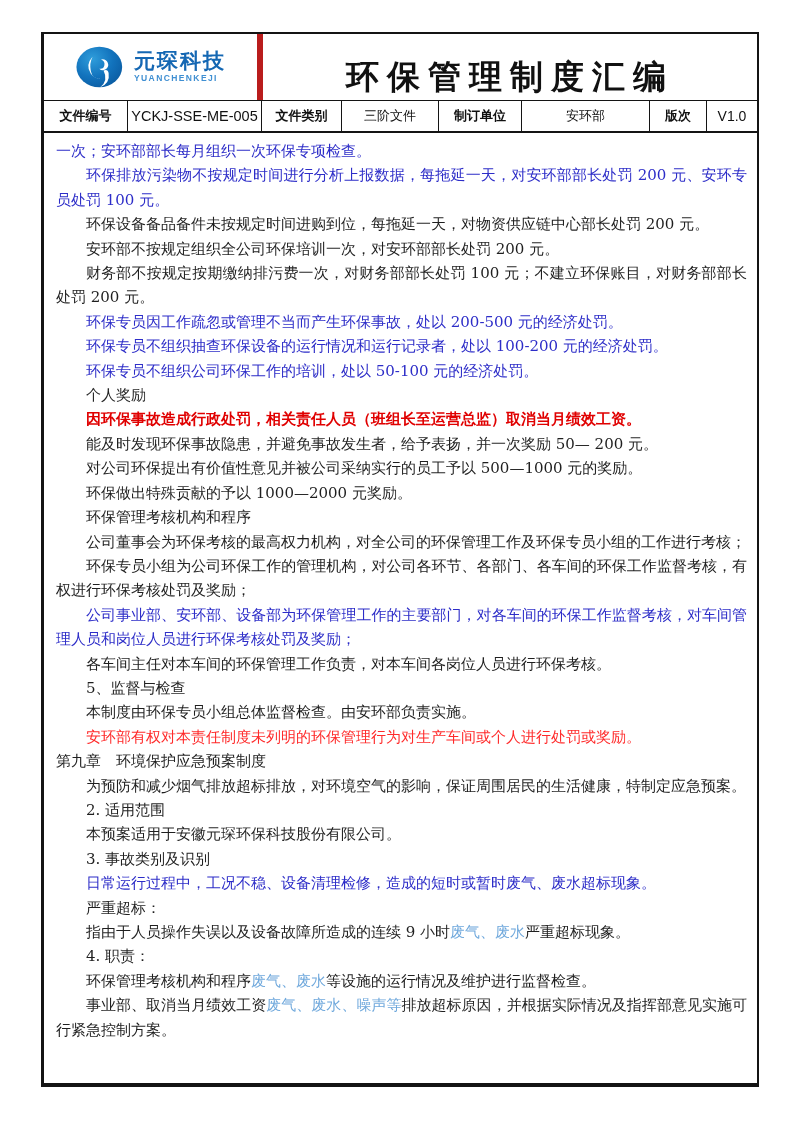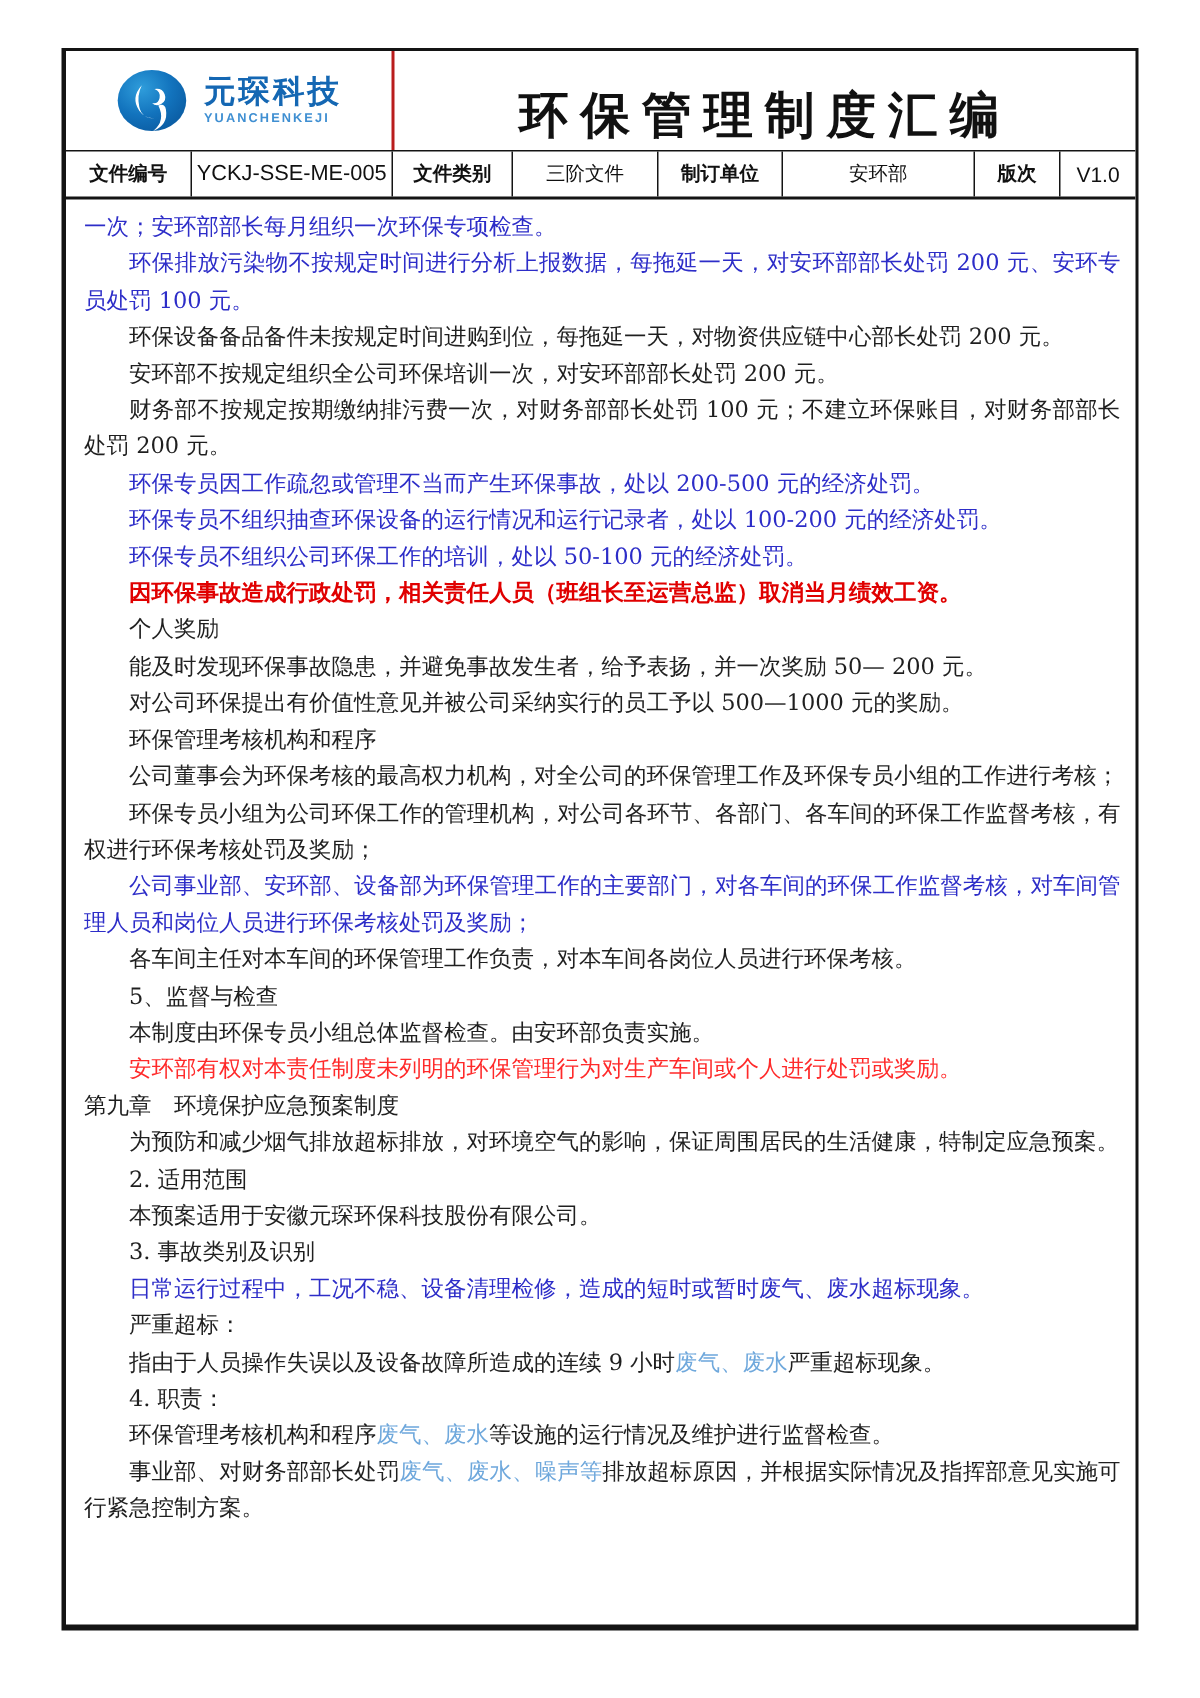"元琛科技" .logo-cell { border-right: 2px solid #b91c1c -> 6px solid #b91c1c }
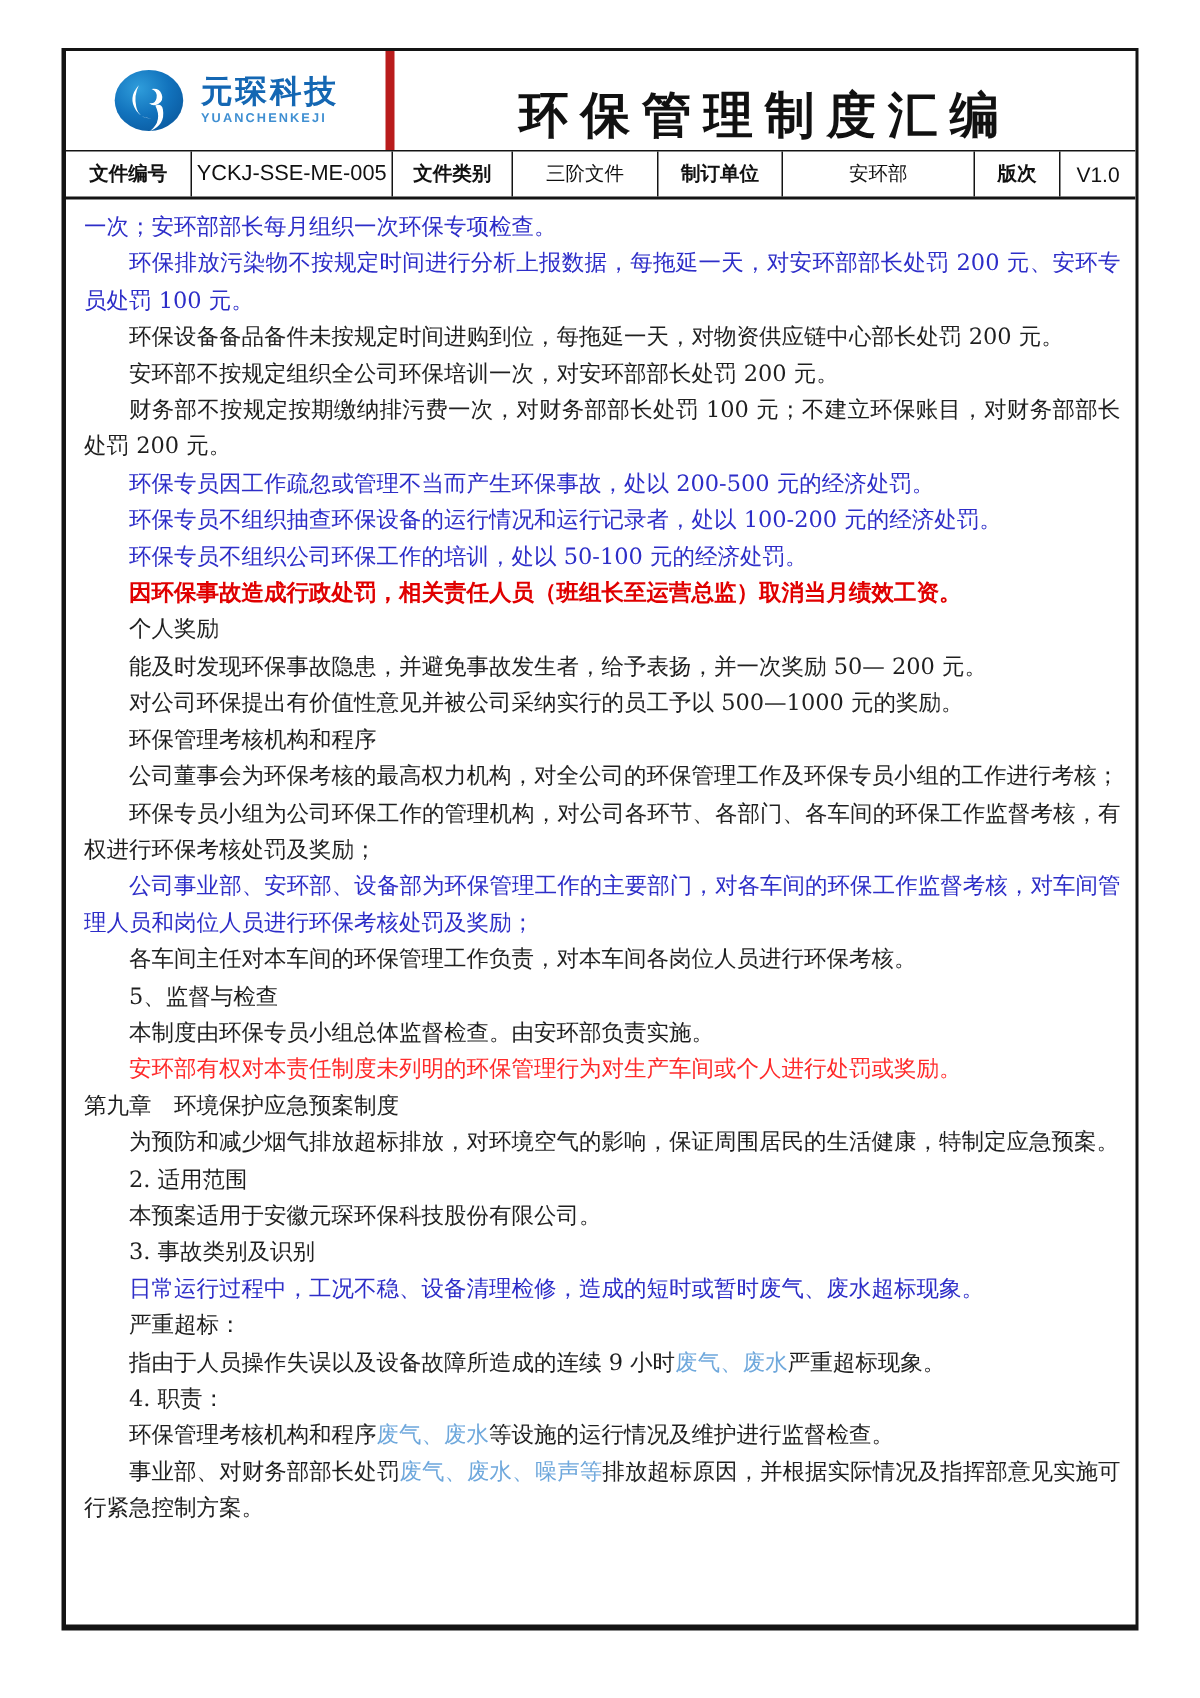"因环保事故造成行政处罚，相关责任人员（班组长至运营总监）取消当月绩效工资。" div.para { order: before "个人奖励" -> after "个人奖励" }
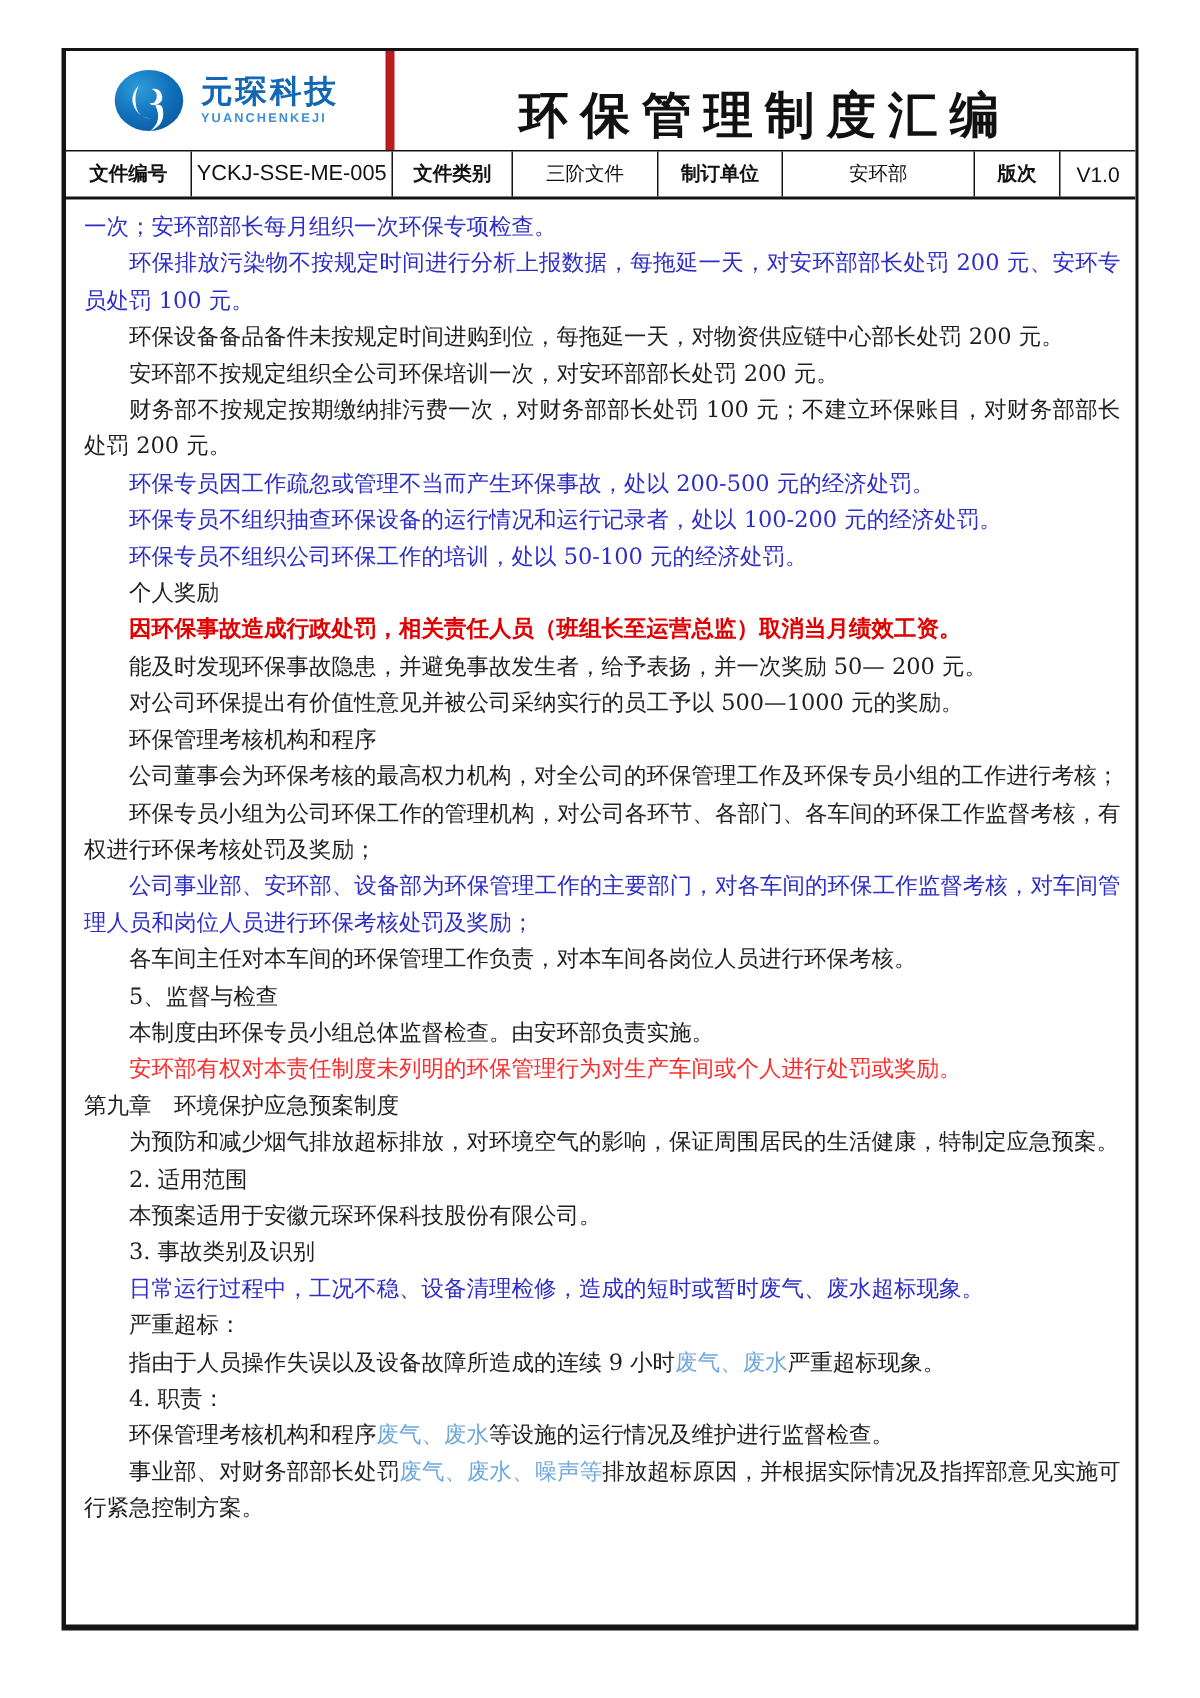"环保做出特殊贡献的予以 1000—2000 元奖励。" div.para { html: none -> <div><span>环保做出特殊贡献的予以 1000—2000 元奖励。</span></div> }
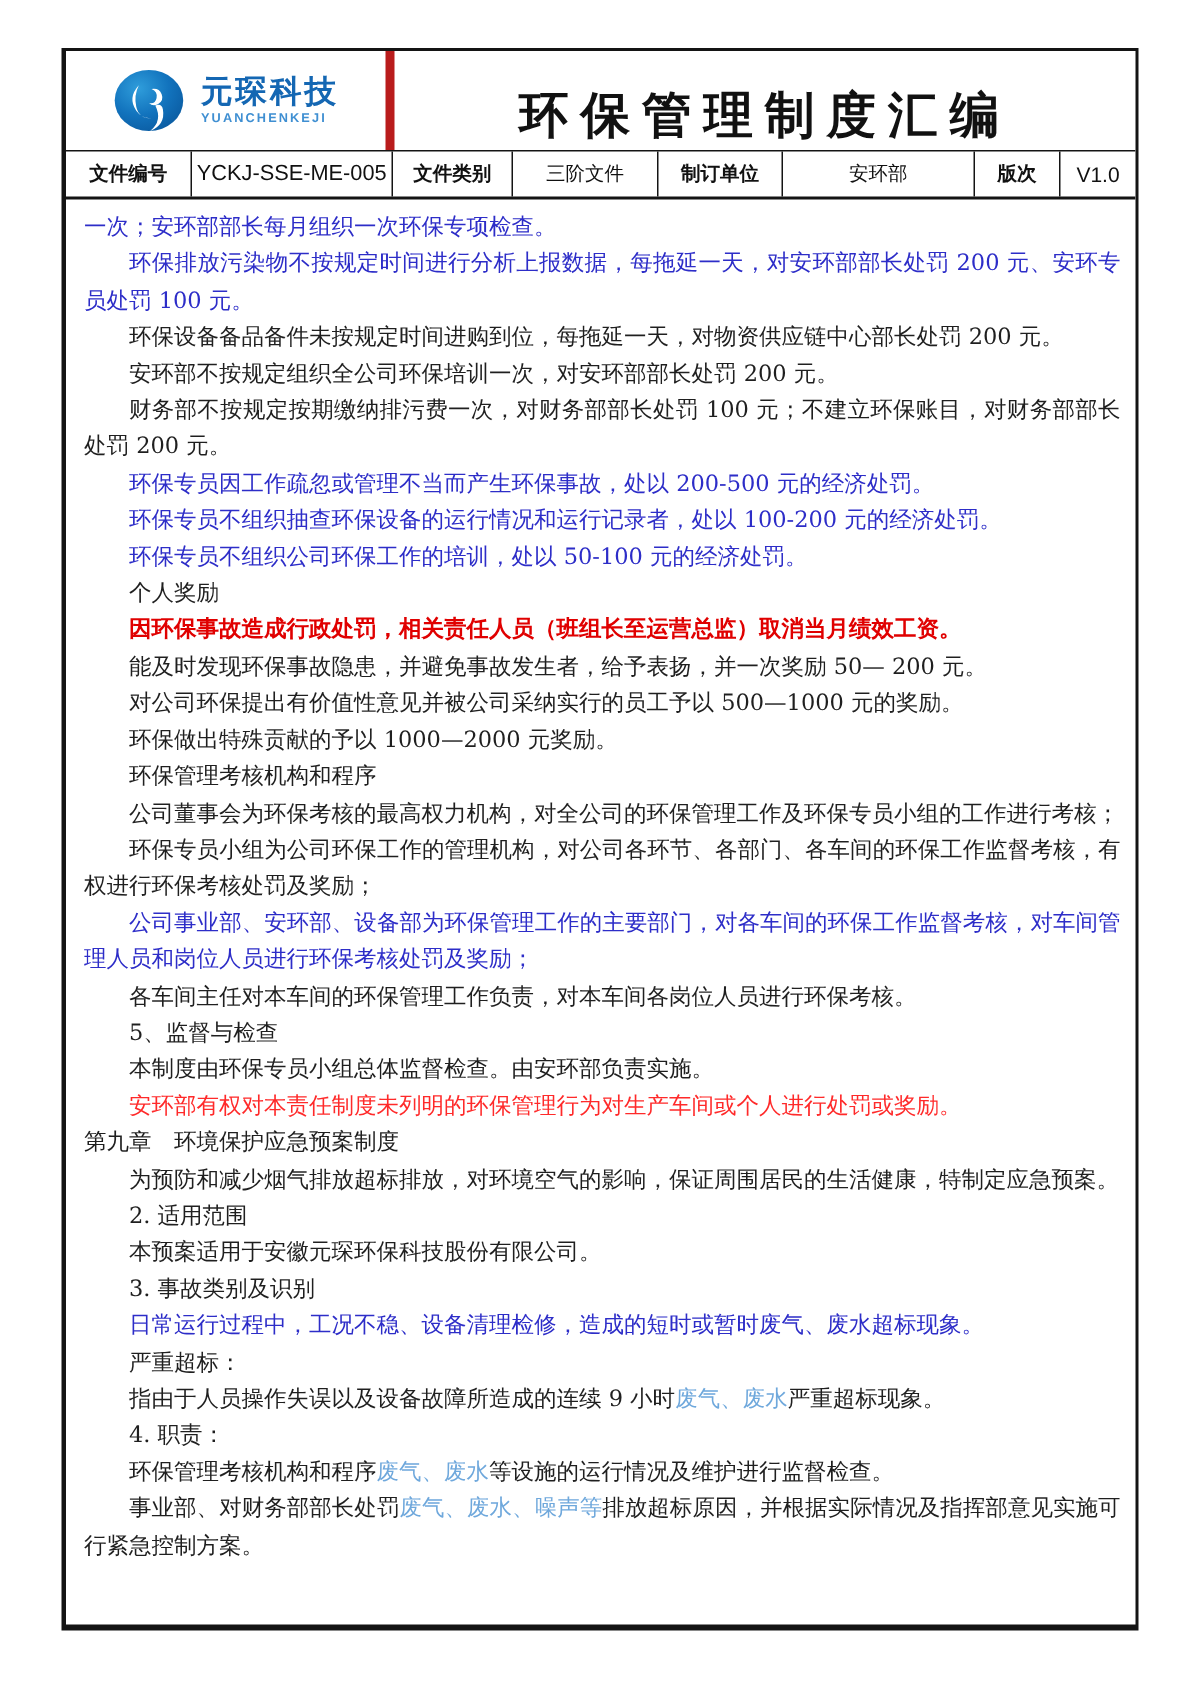"事业部、对财务部部长处罚" span.black { text: 对财务部部长处罚 -> 取消当月绩效工资 }
